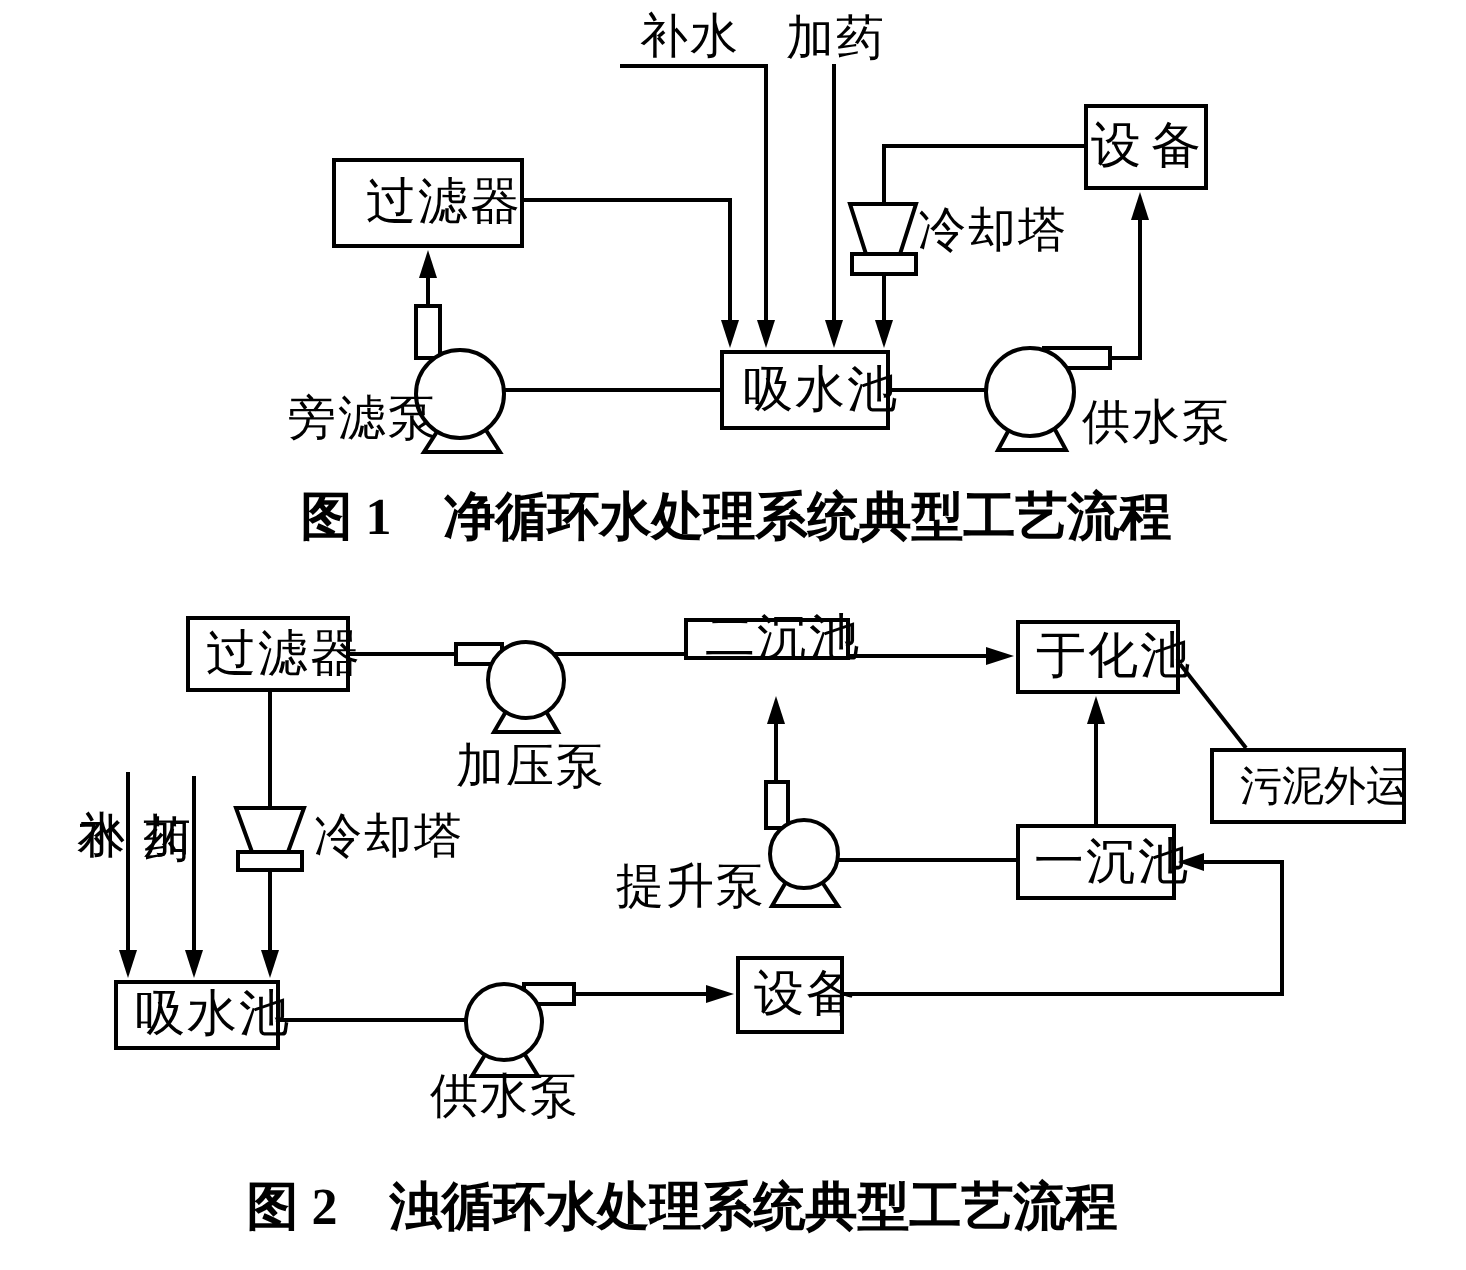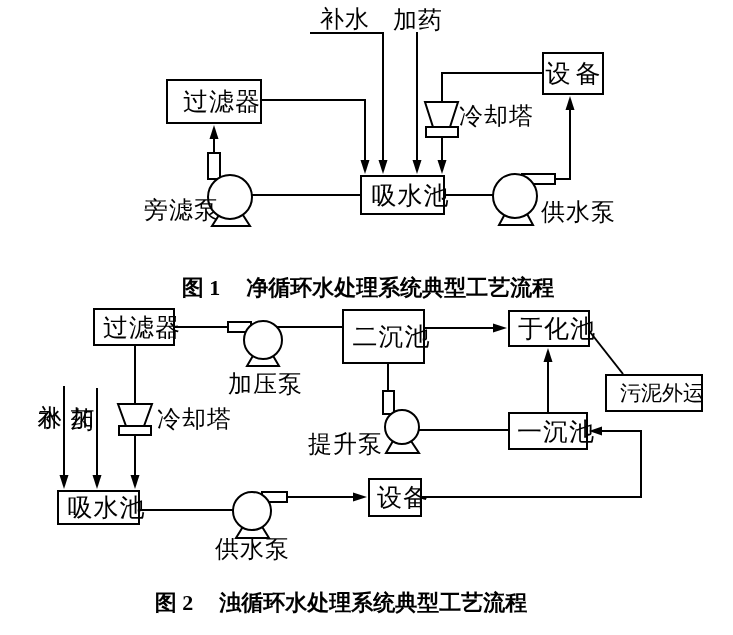"图 1 净循环水处理系统典型工艺流程" .caption { font-size: 22px -> 26px; margin-top: 31px -> none }
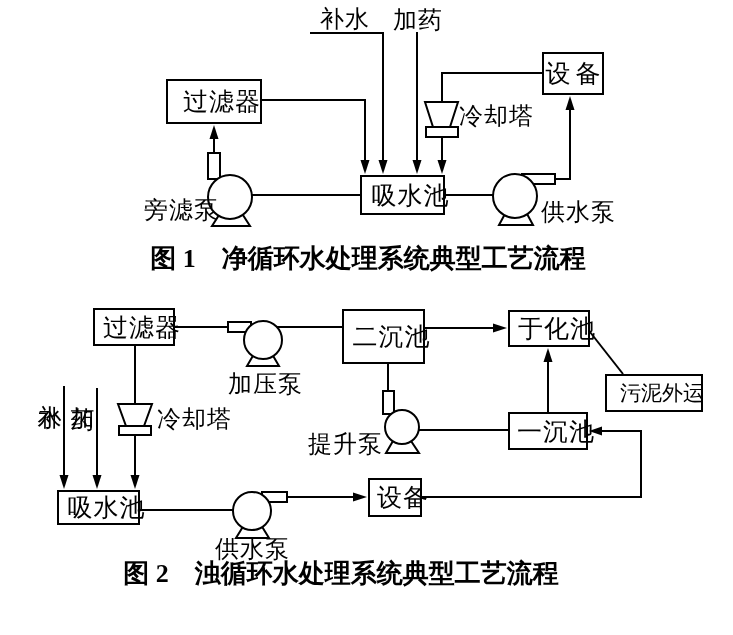"二沉池" div.node { height: 55px -> 21px }
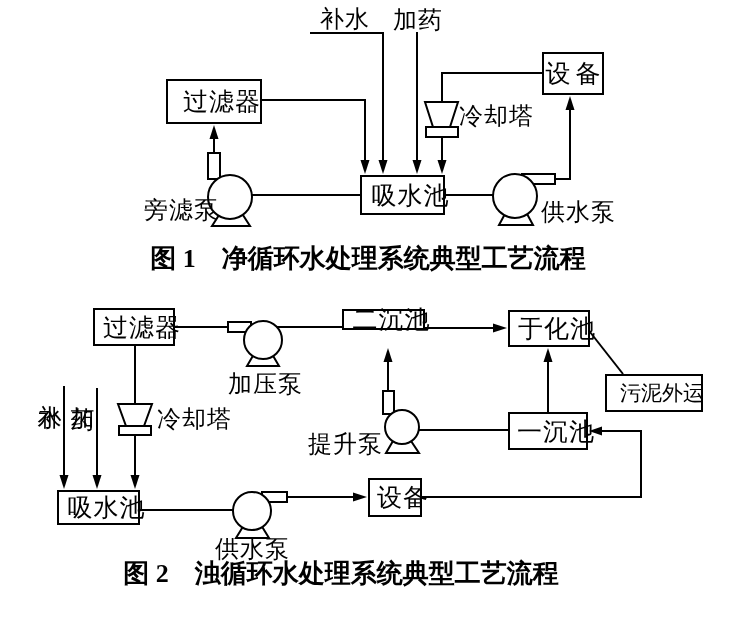"图 2 浊循环水处理系统典型工艺流程" div.caption { top: 561px -> 591px }
